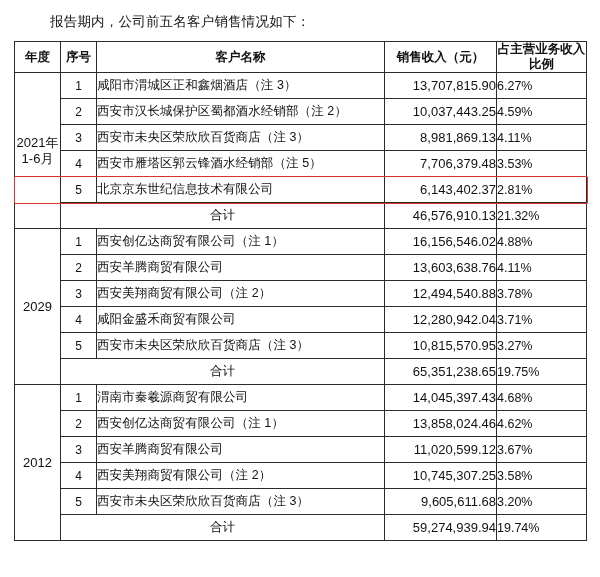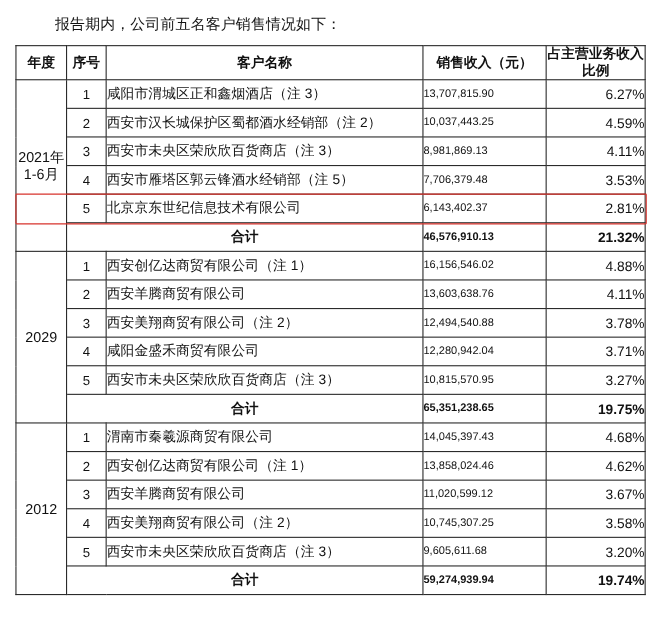"13,707,815.90" td.rev { font-size: 10px -> 13px; text-align: left -> right }
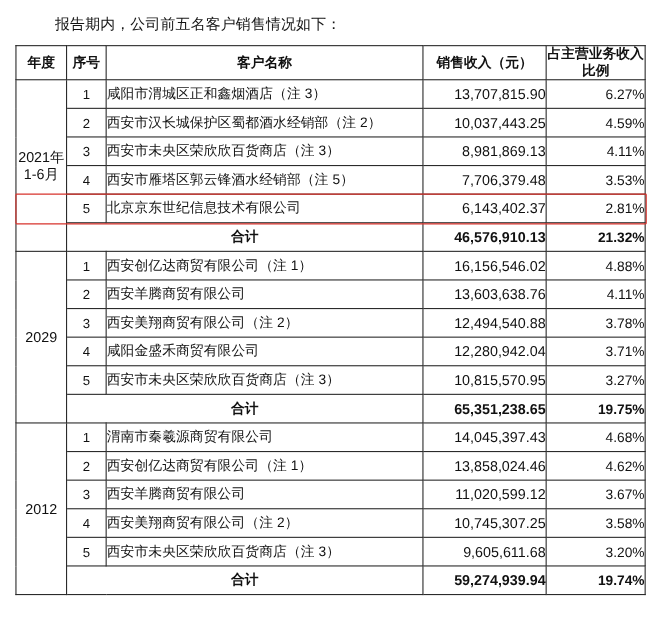"6.27%" td.pct { text-align: right -> none }
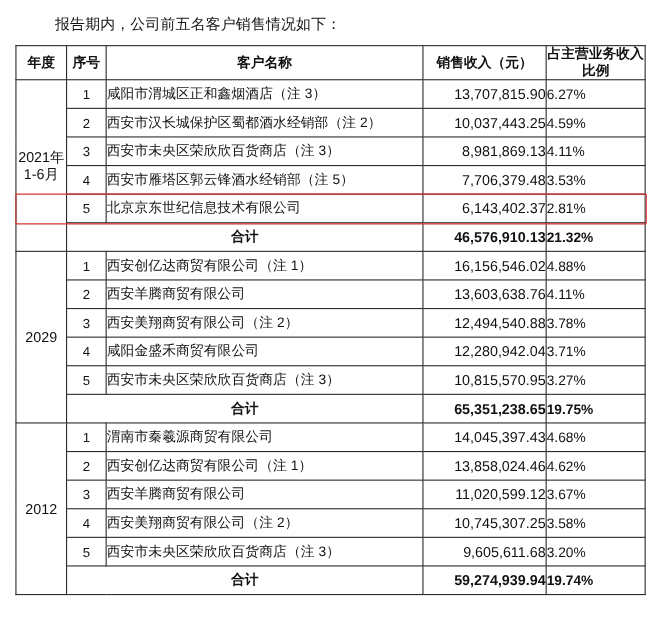"合计" tr.total td { font-weight: bold -> normal }
